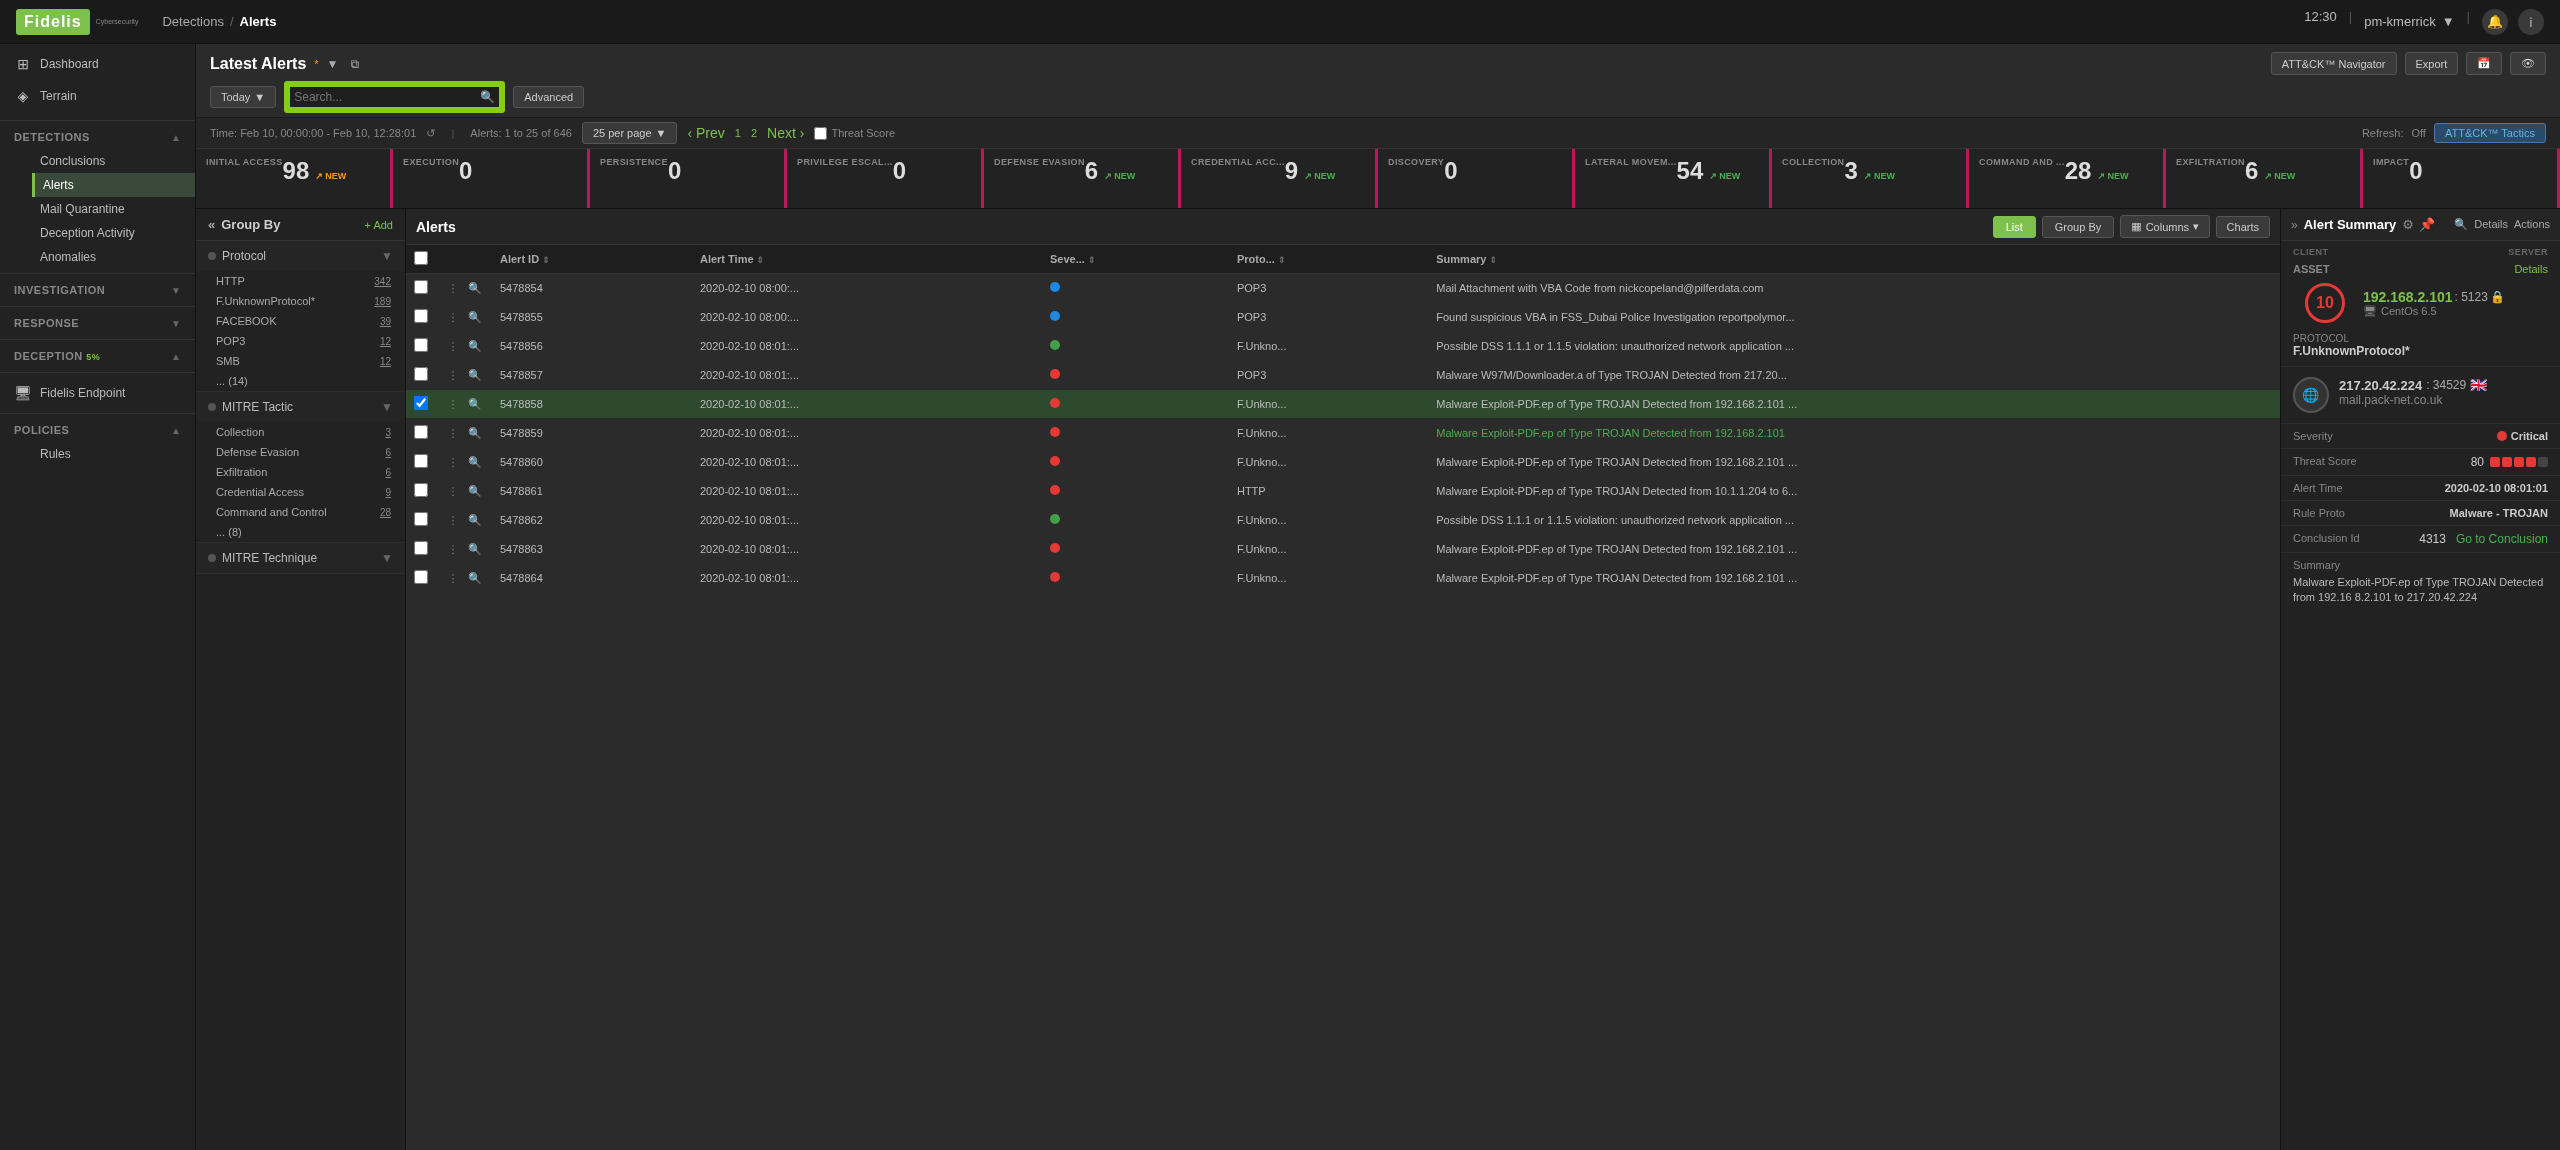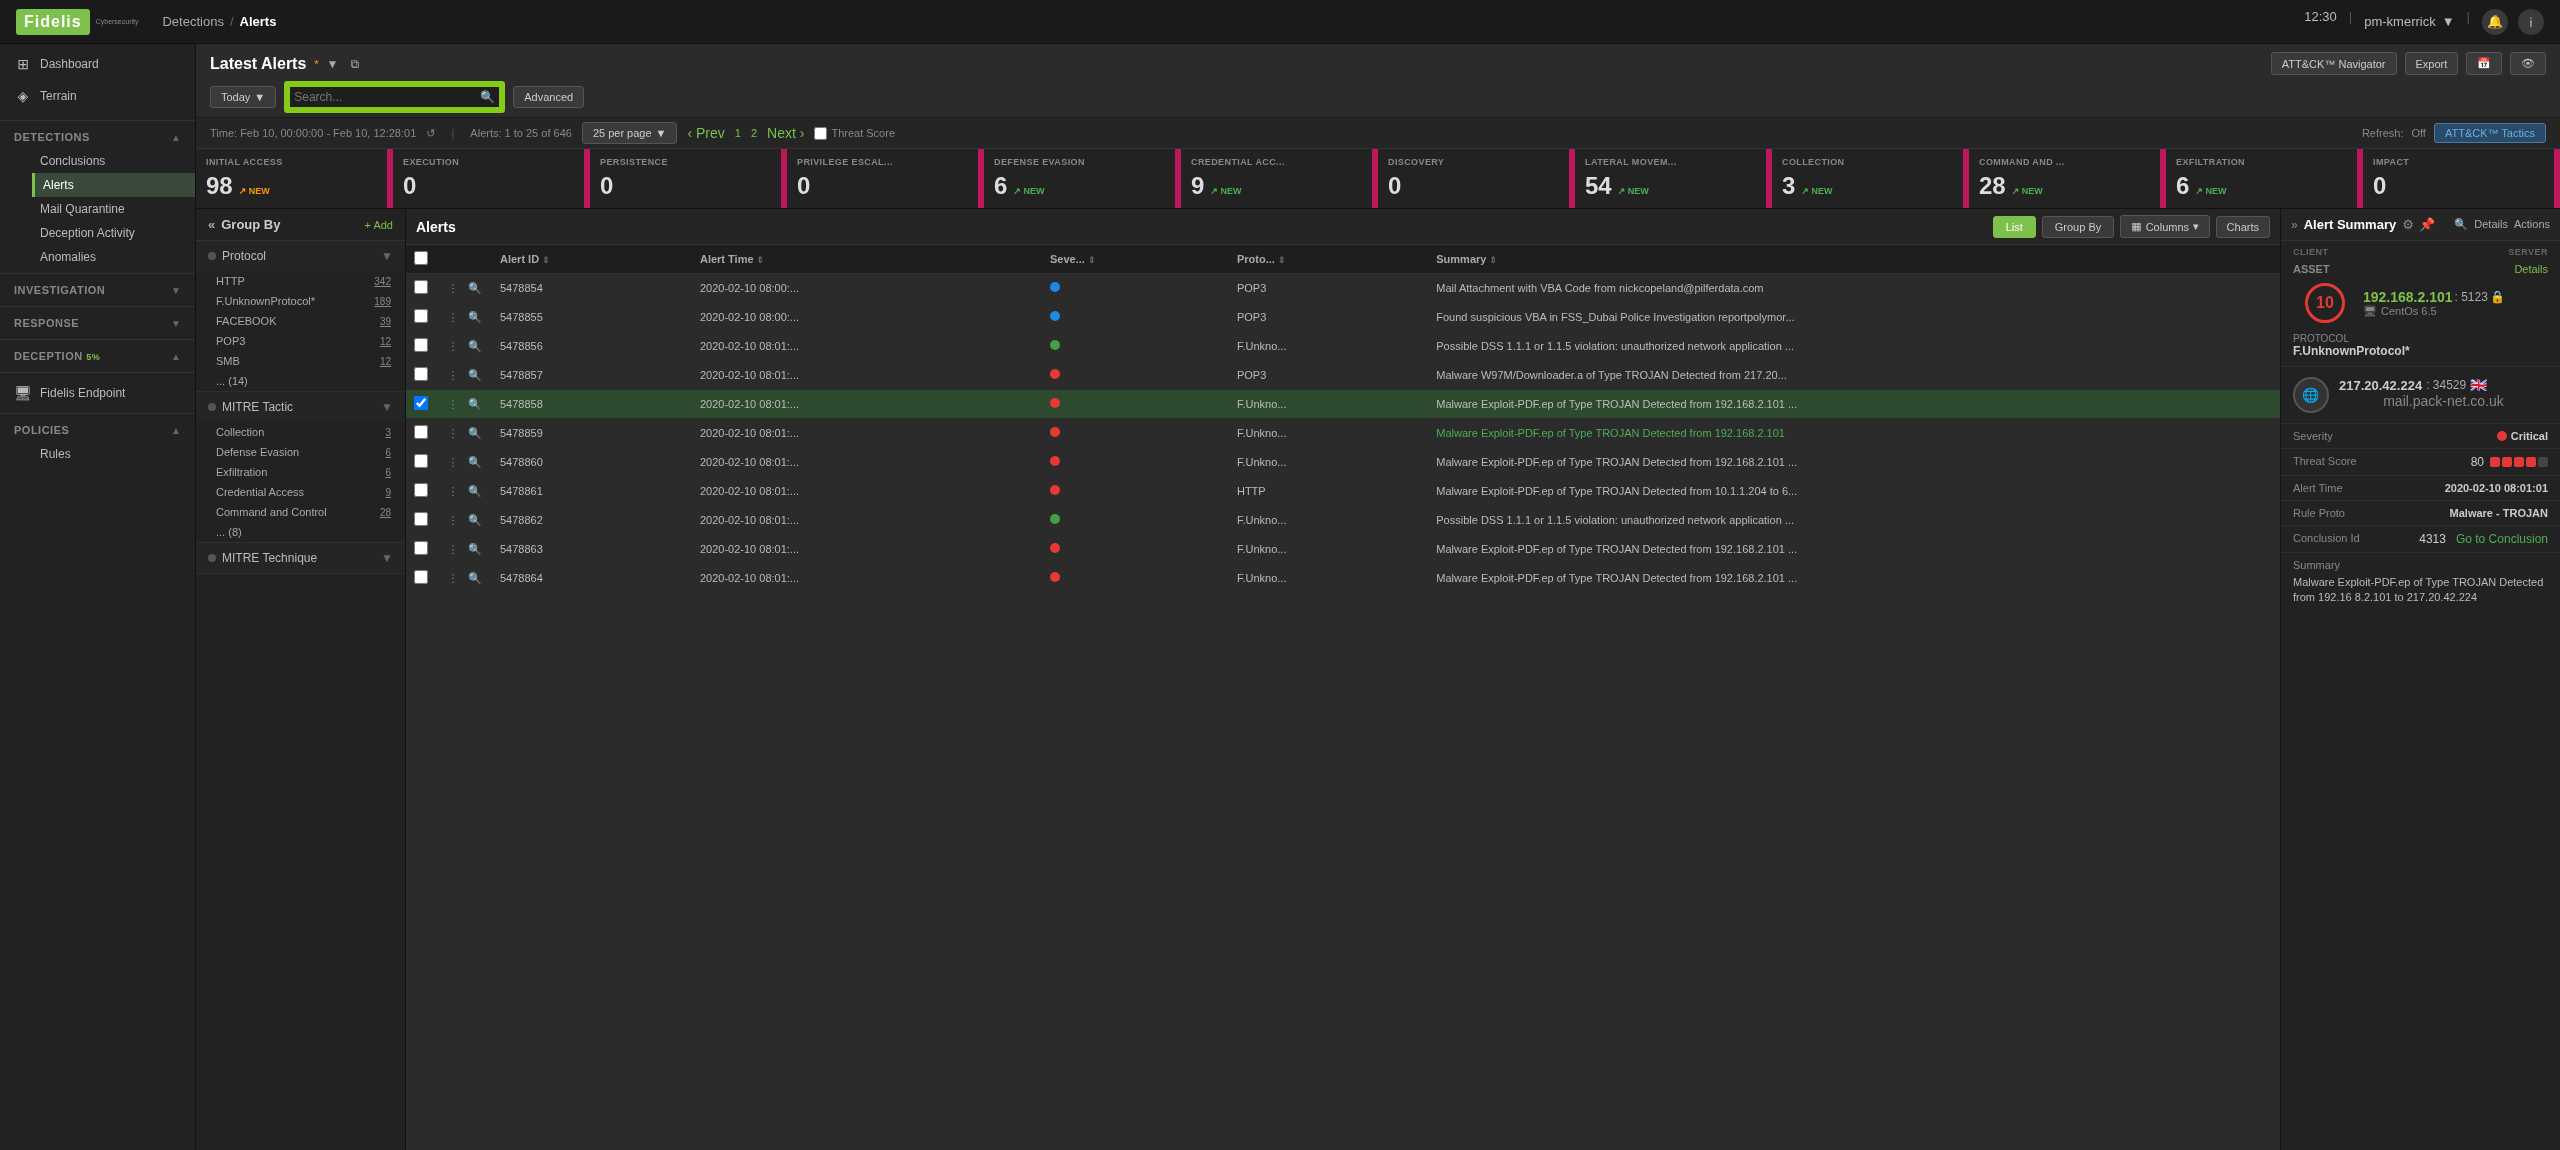"INITIAL ACCESS" .tactic-item { border-right: 6px solid #be185d -> 3px solid #be185d; flex-direction: column -> row; justify-content: space-between -> flex-start }
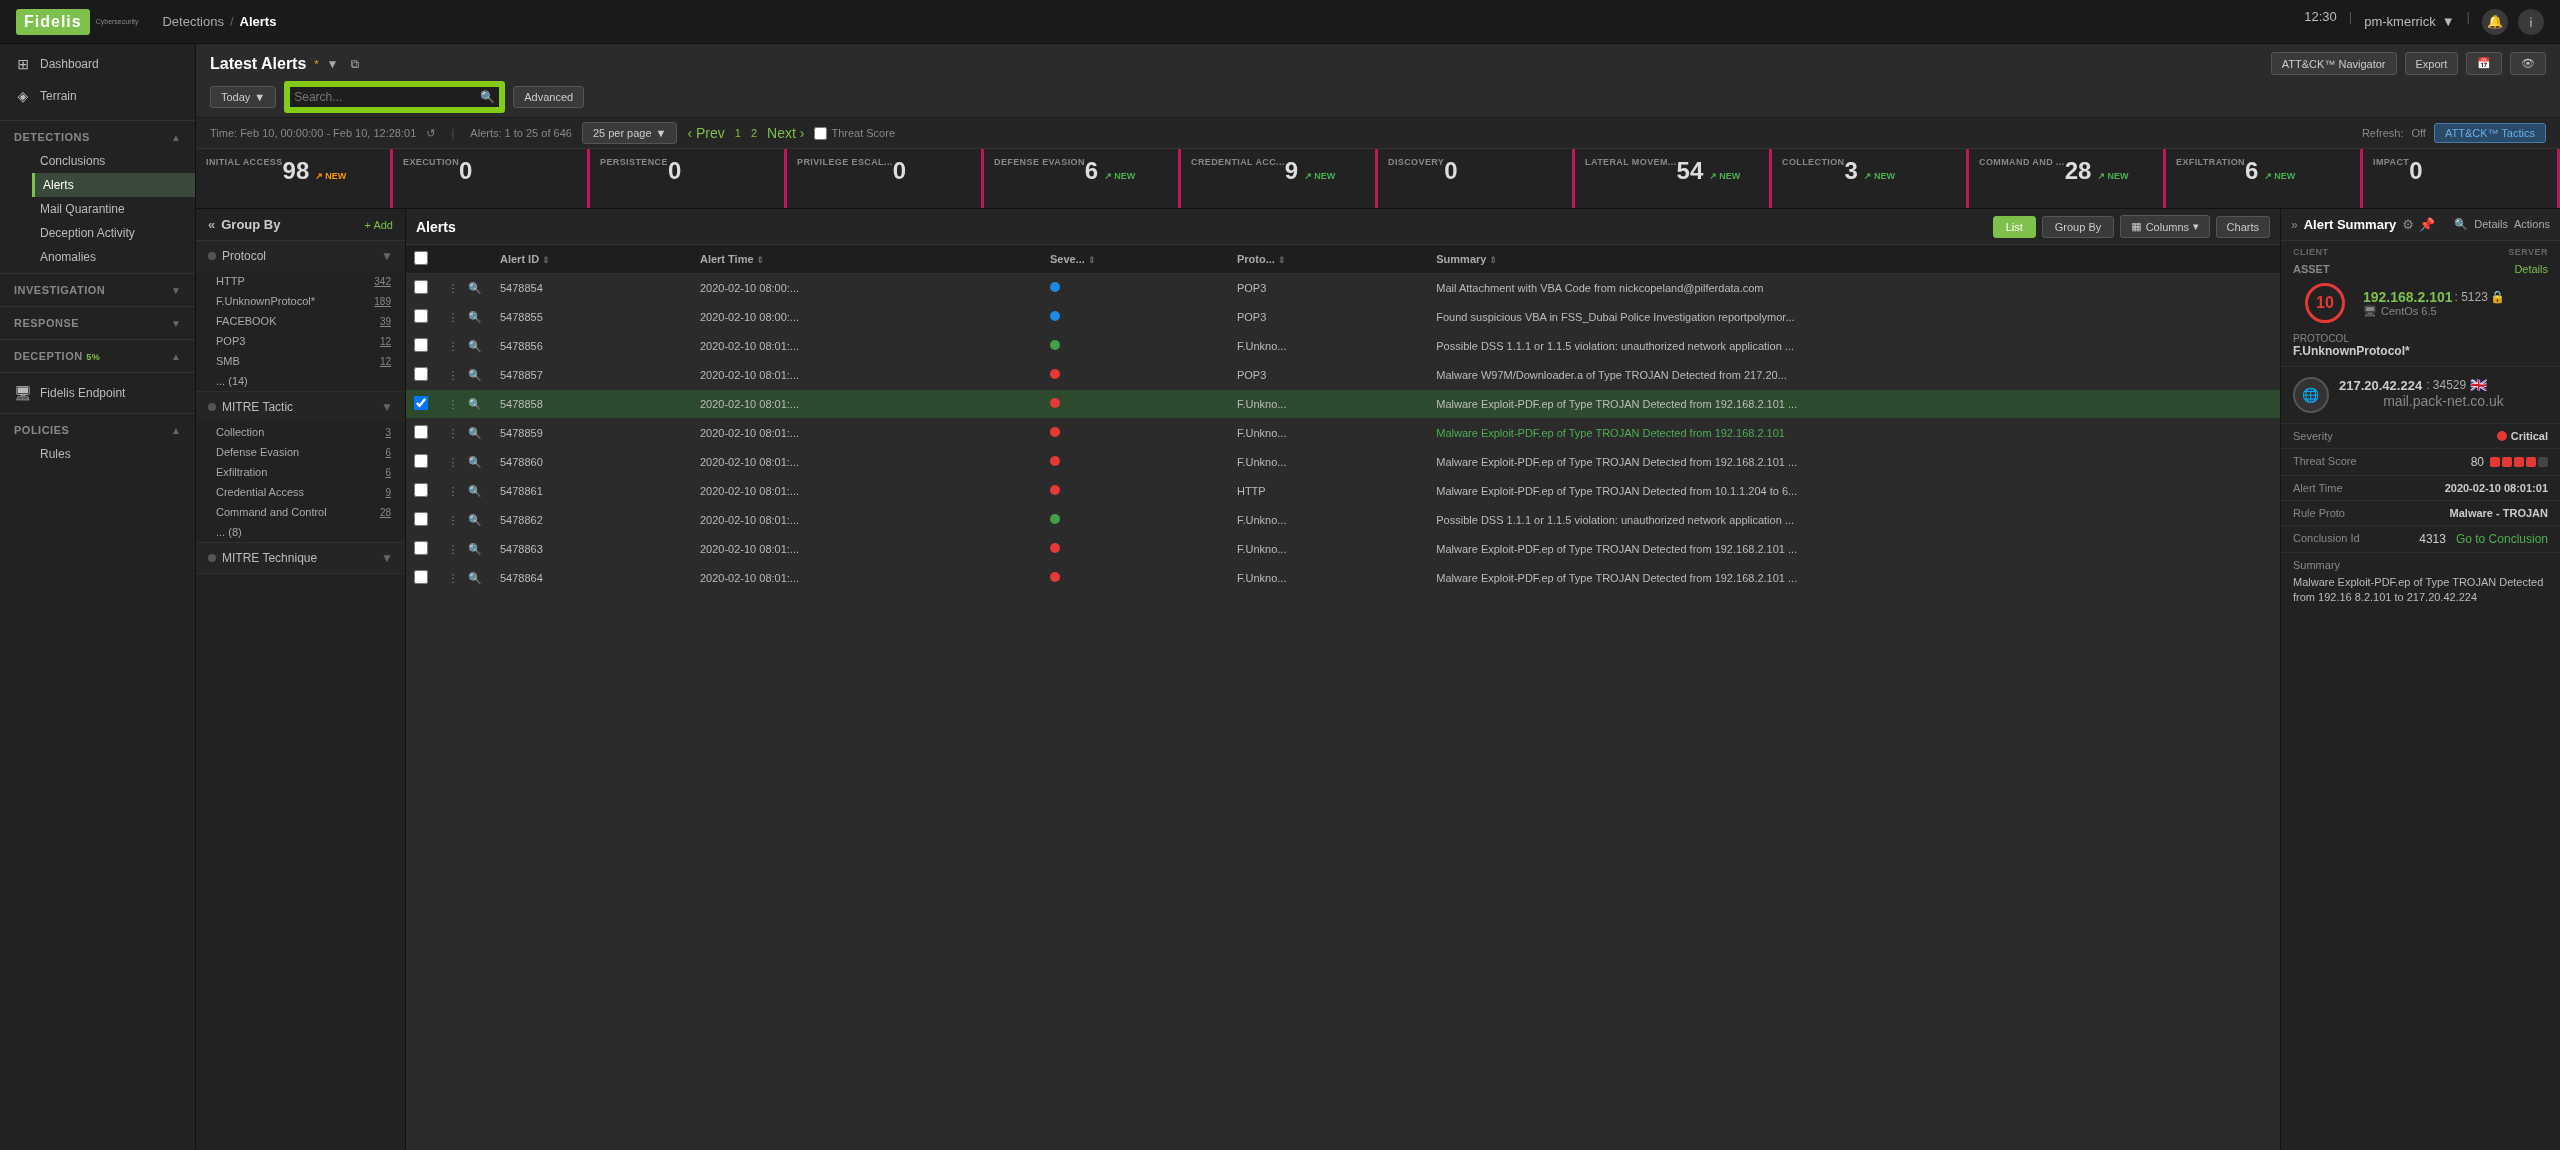"mail.pack-net.co.uk" .server-domain { font-size: 14px -> 12px; text-align: center -> none }
